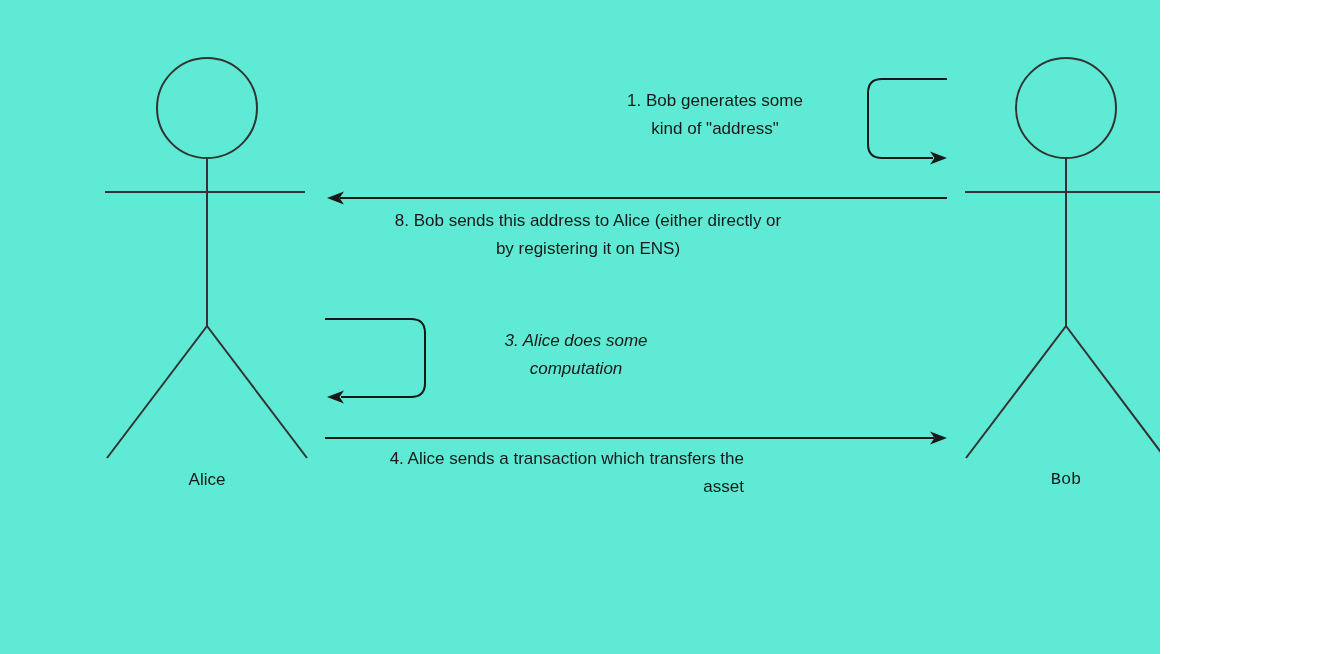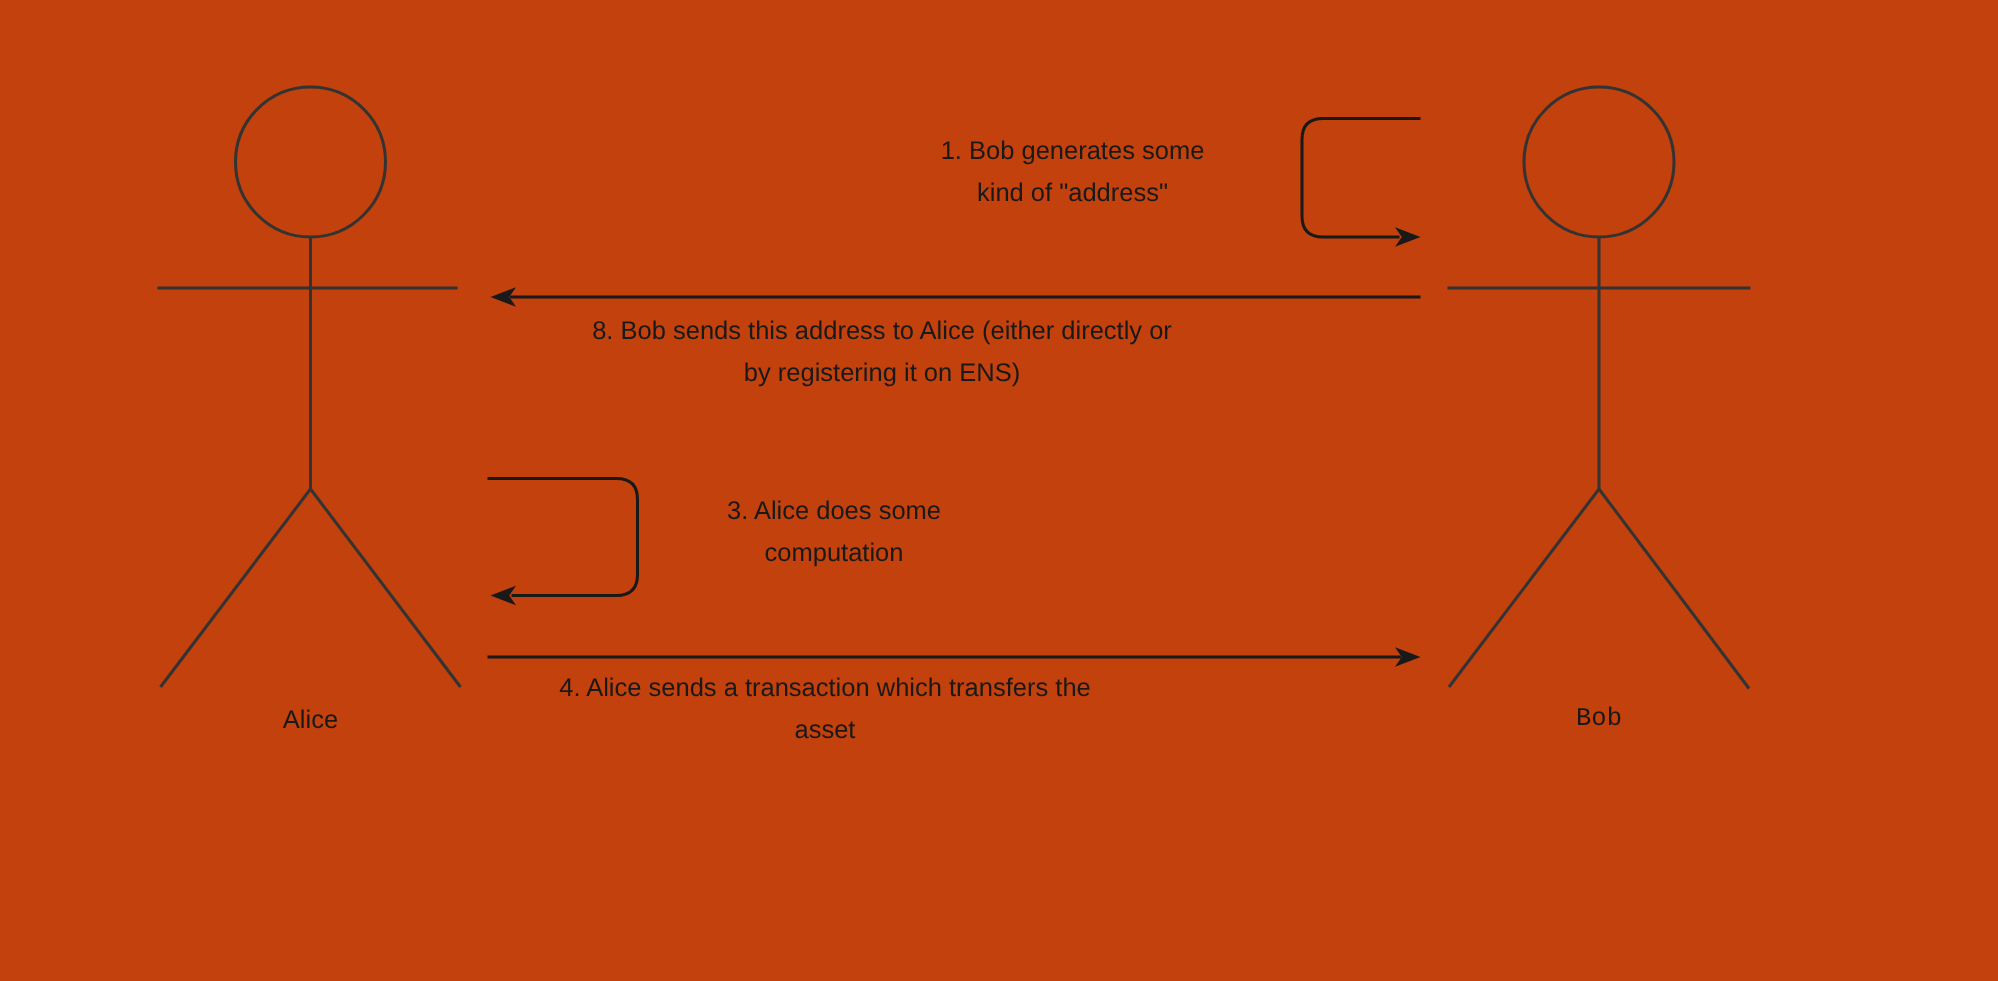"1. Bob generates some" .canvas { background: #c2410c -> #5eead4; width: 1332px -> 1160px }
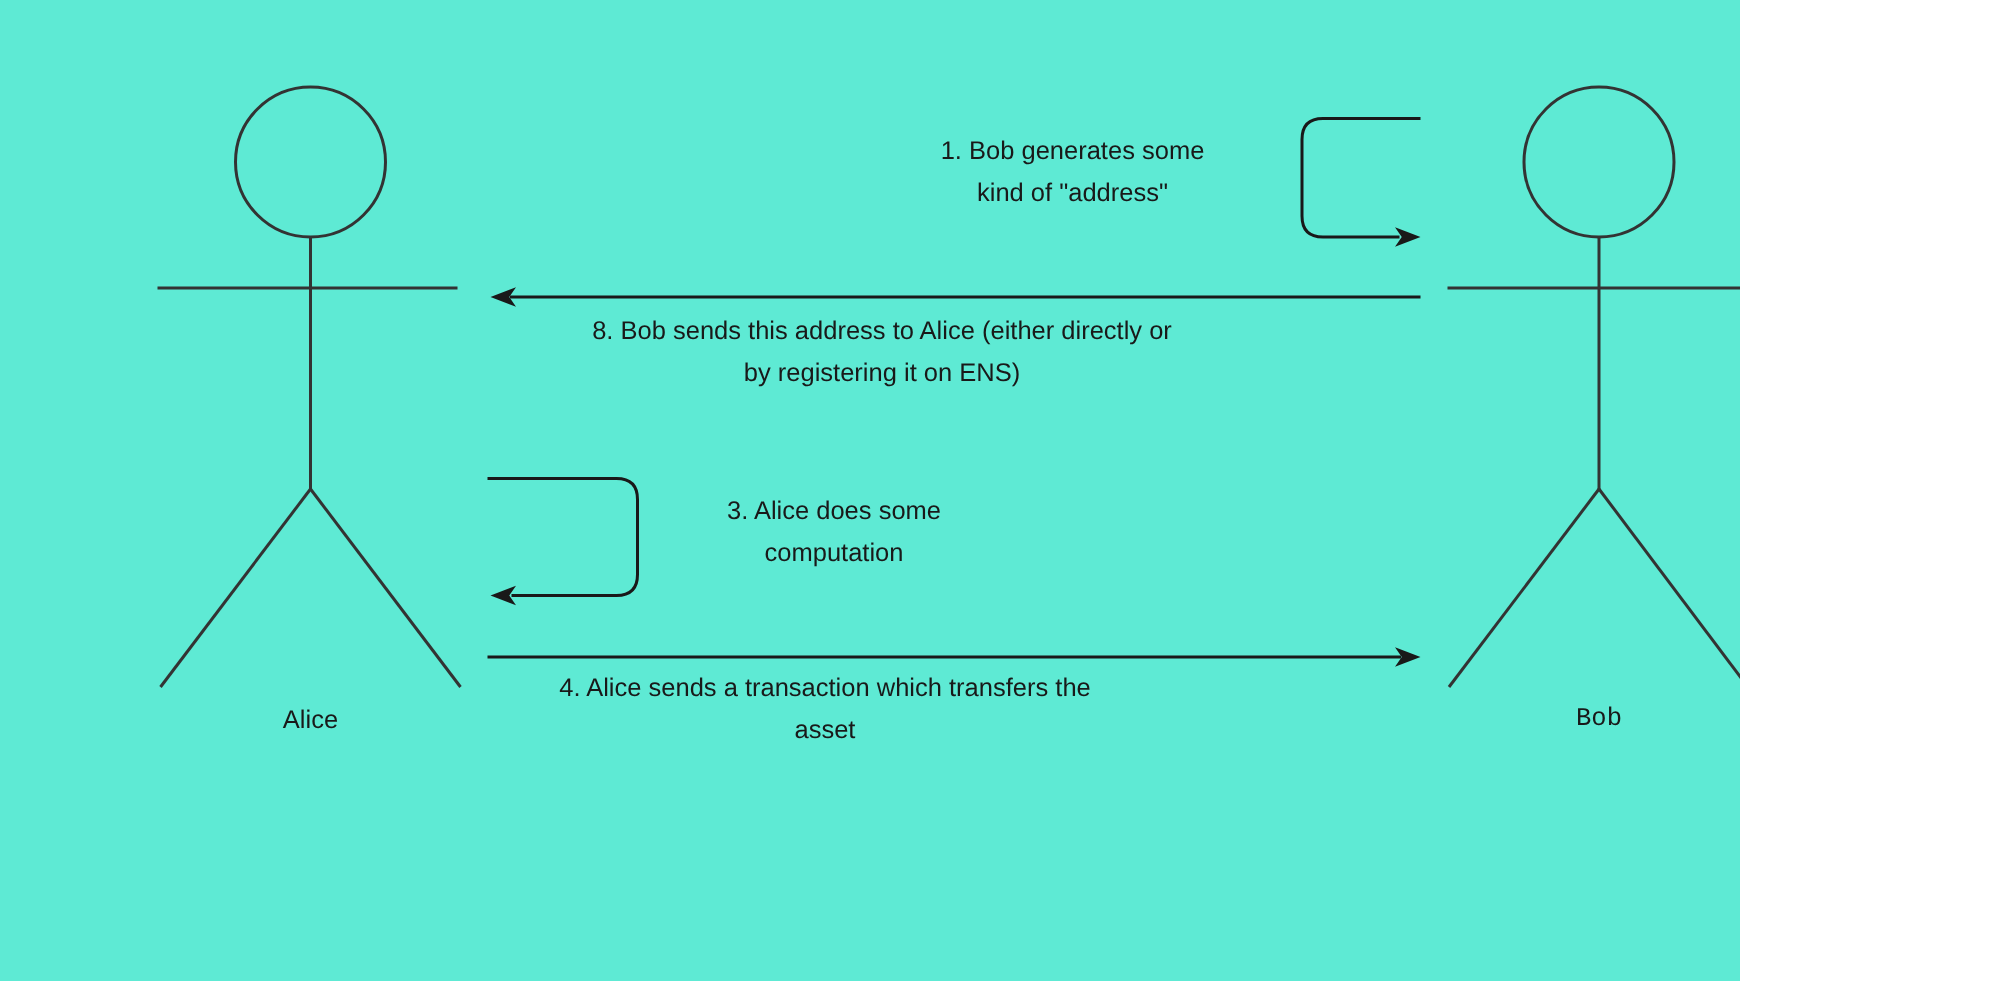"3. Alice does some" .step3 { font-style: none -> italic; left: 436px -> 456px }
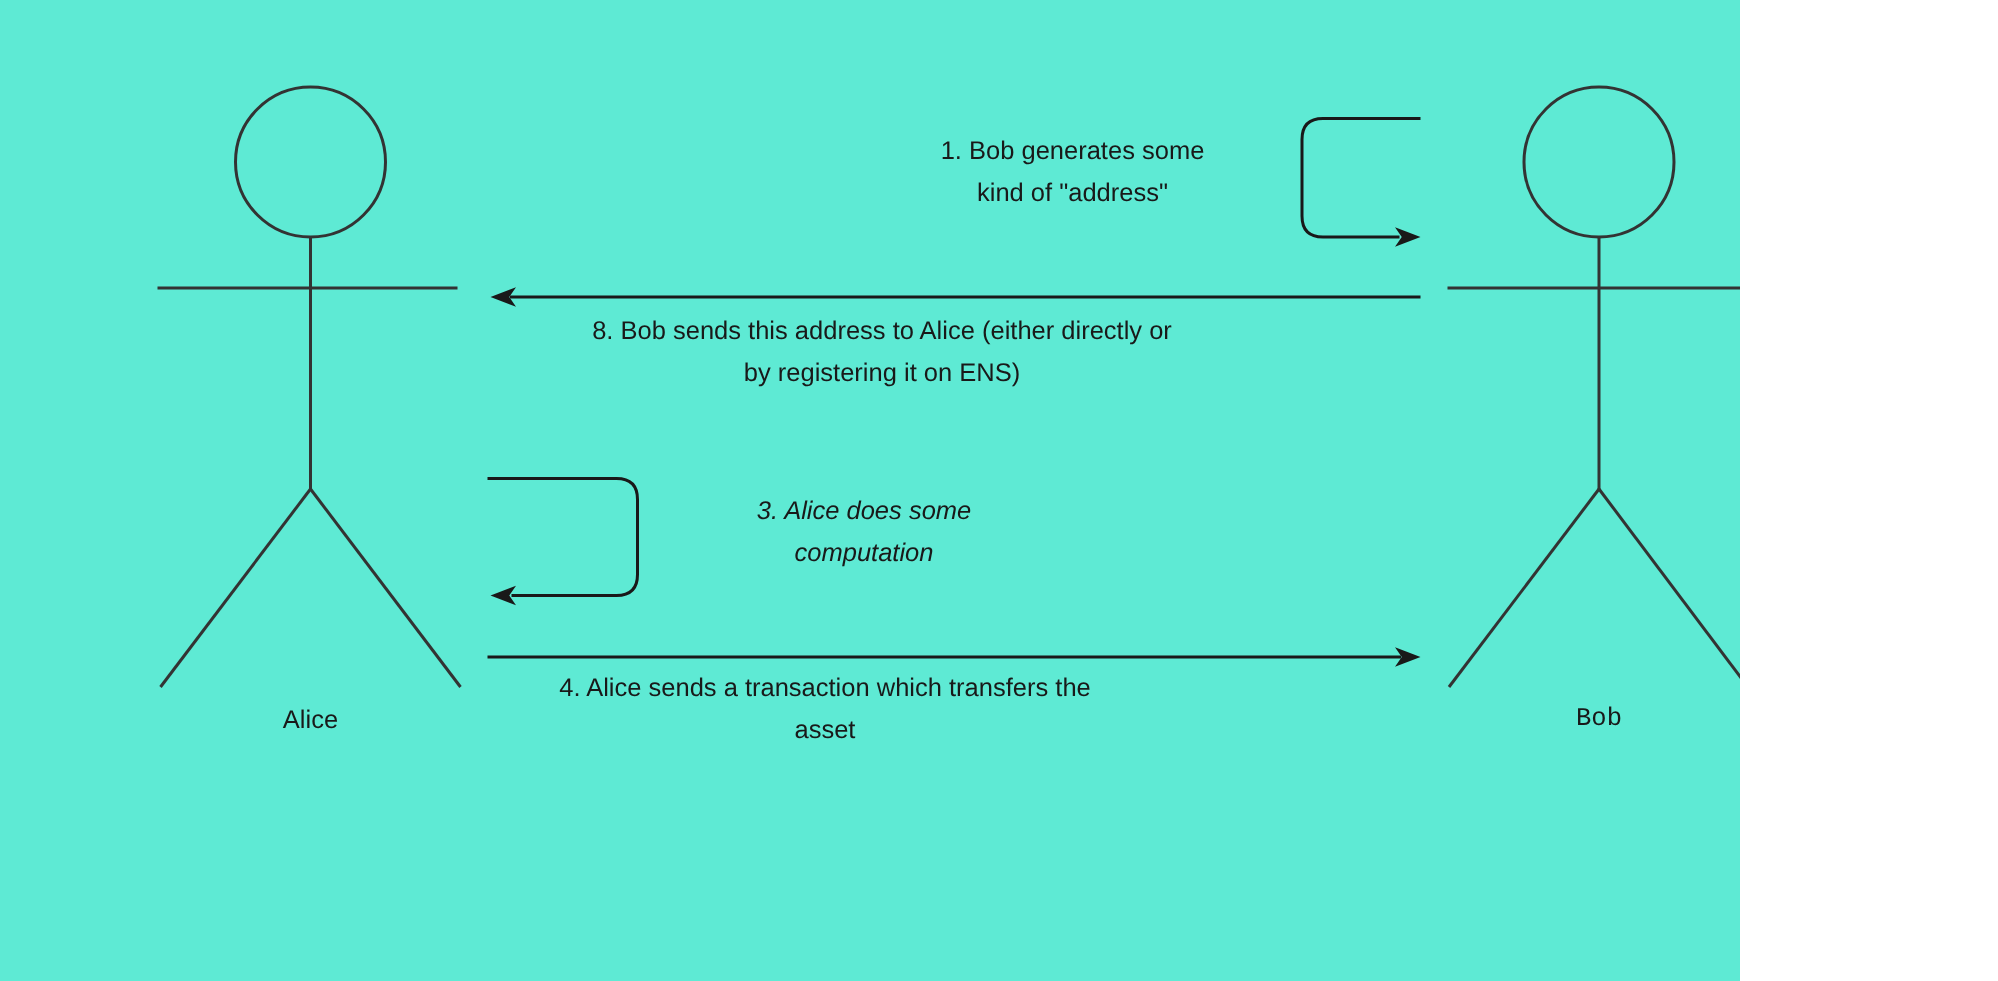"4. Alice sends a transaction" .step4 { left: 340px -> 324px; text-align: none -> right }
